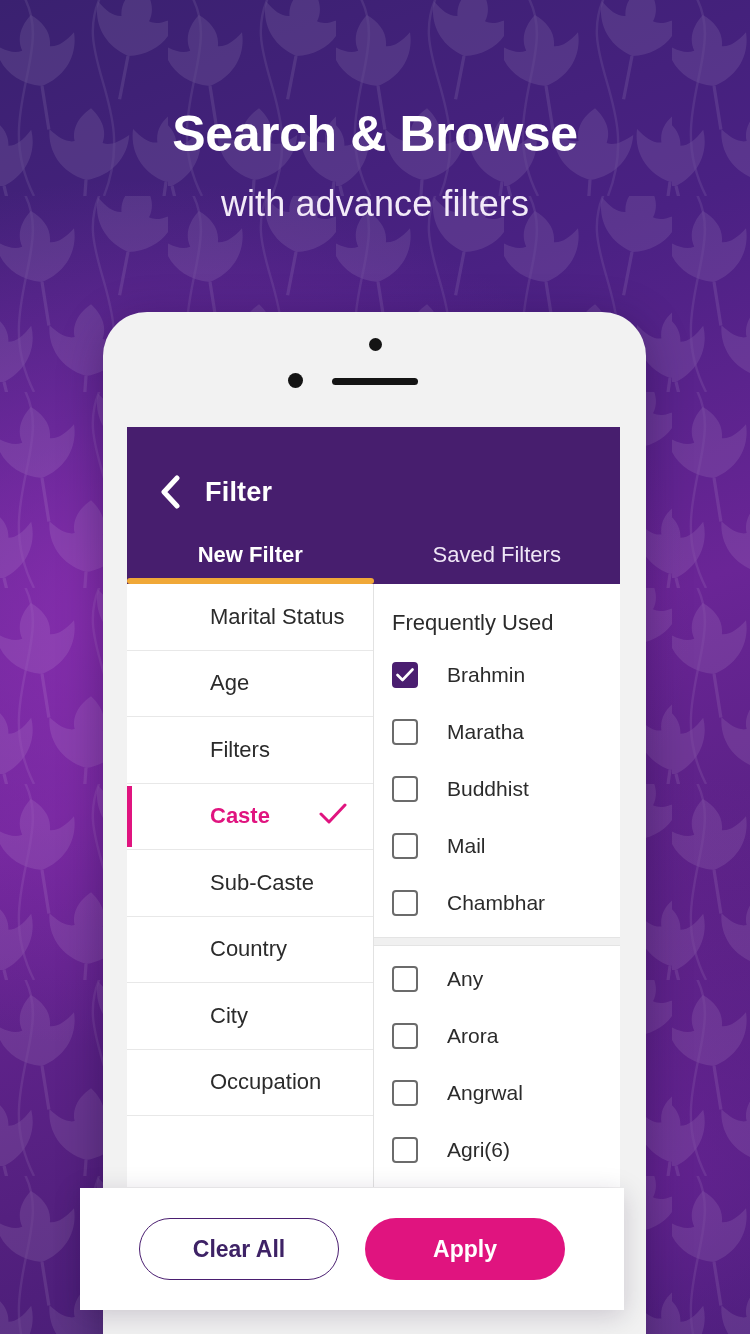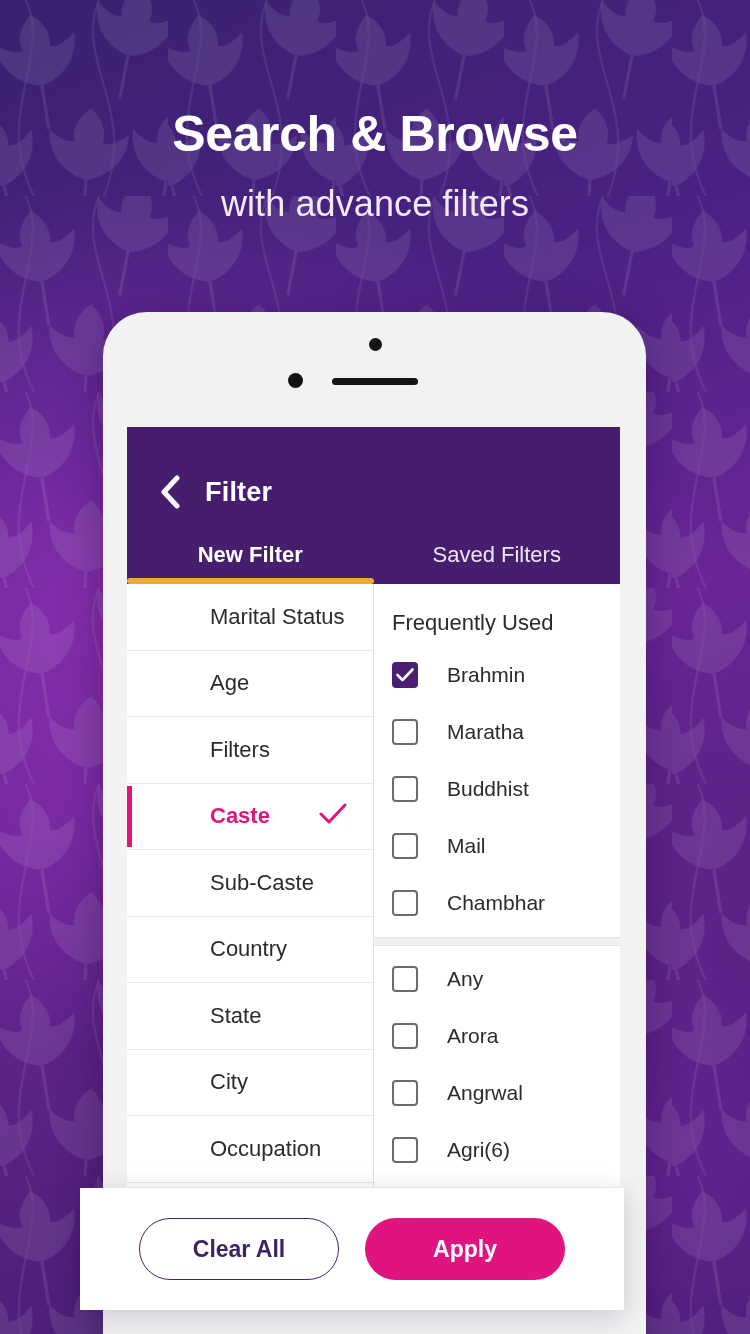"State" div.filter-row { html: <div> <span>State</span> </div> -> none }
